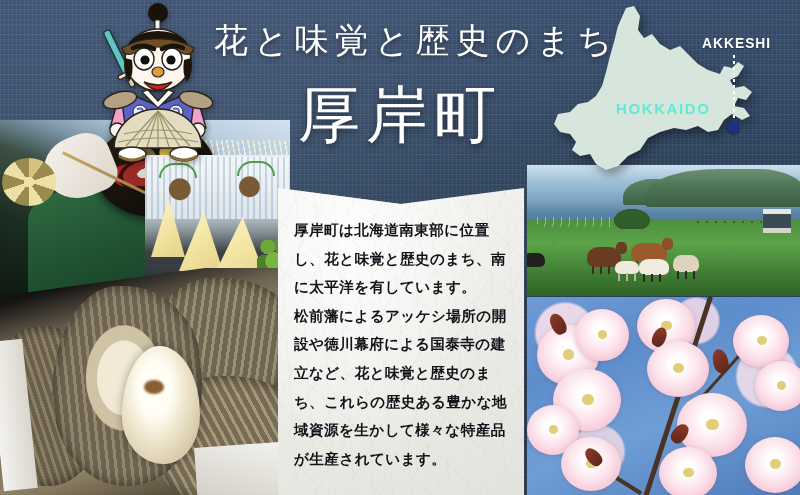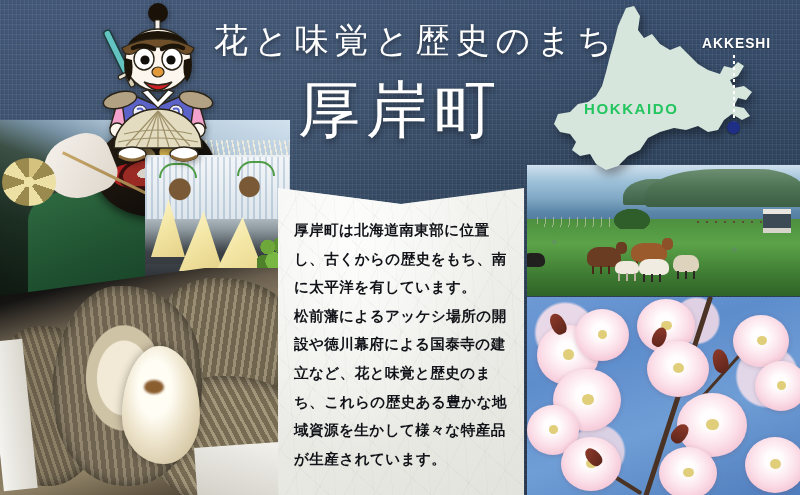"厚岸町" #heading-main { font-family: Liberation Mono, monospace -> Liberation Serif, serif }
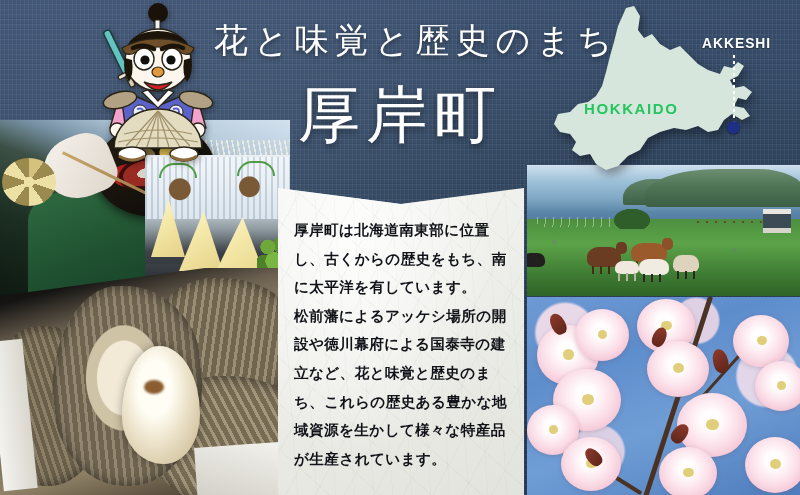"HOKKAIDO" #label-hokkaido { color: #22c55e -> #5eead4; left: 584px -> 616px }
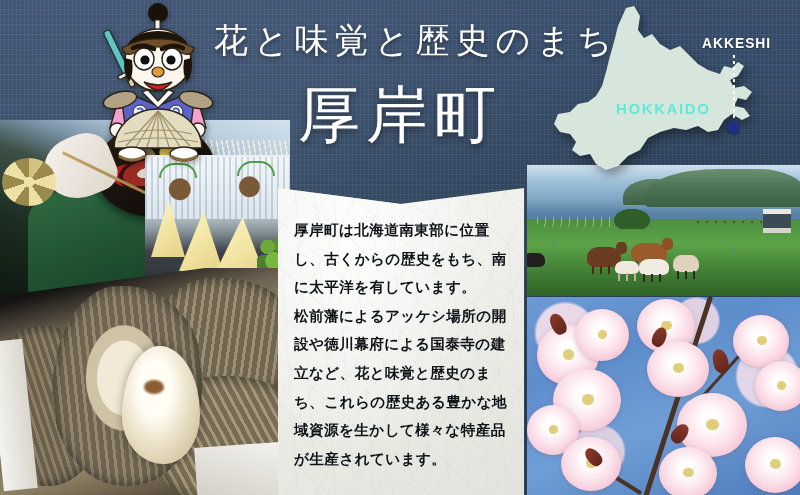"厚岸町は北海道南東部に位置し、古くからの歴史をもち、南に太平洋を有しています。" p { text: 古くからの歴史をも -> 花と味覚と歴史のま }
